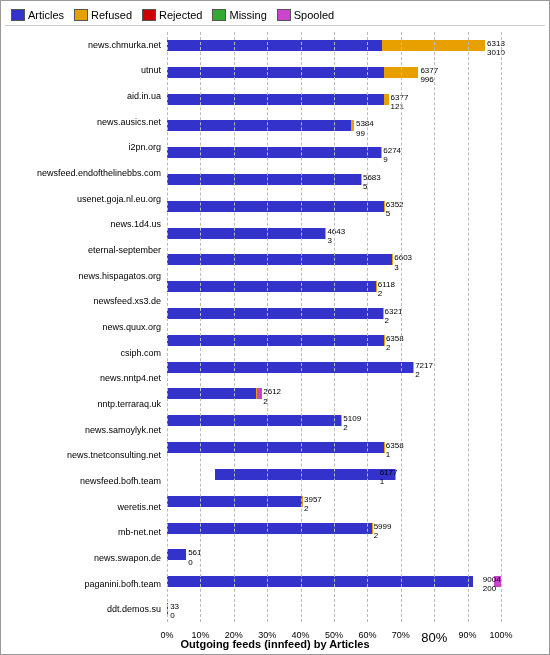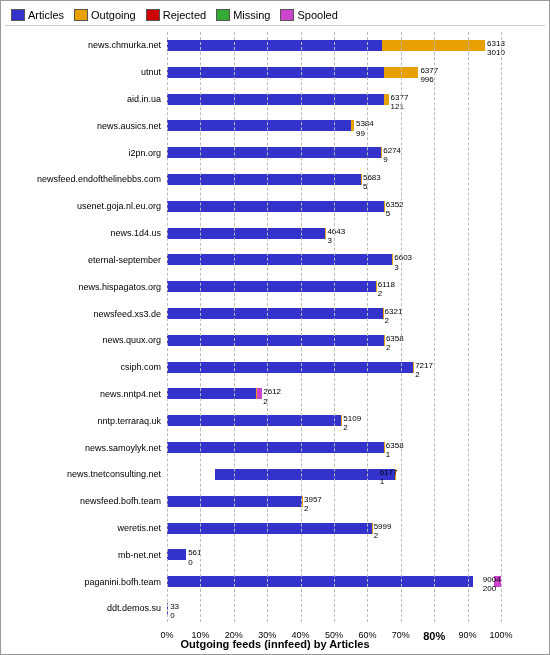"Outgoing" span { text: Outgoing -> Refused }
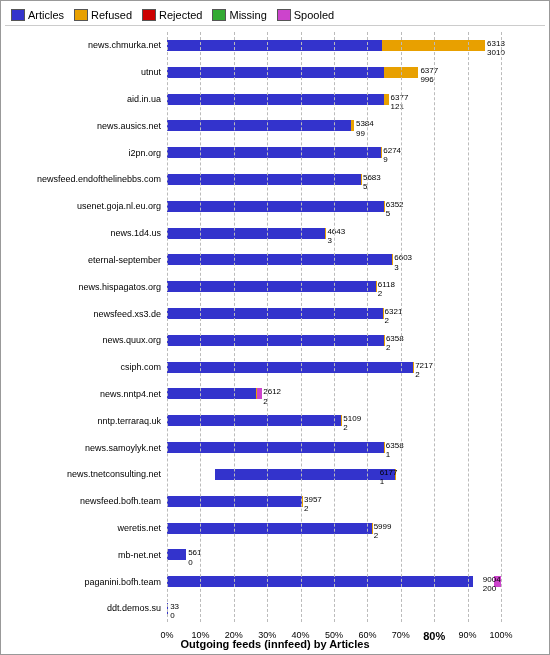"news.swapon.de" div { html: none -> <div>news.swapon.de</div> }
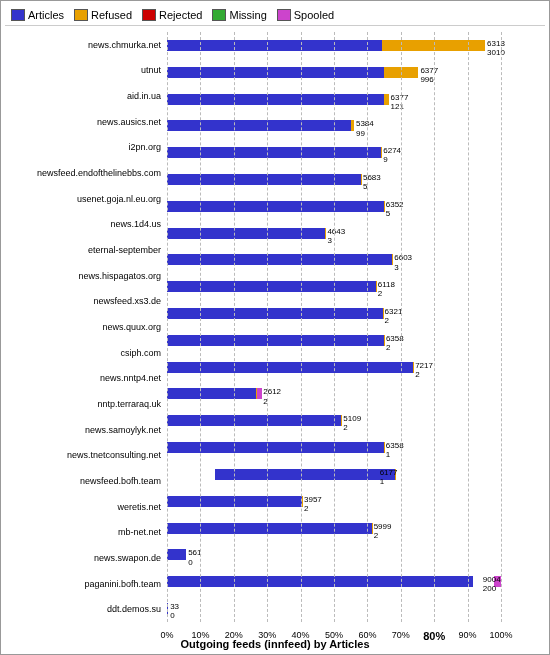"80%" div { font-size: 11px -> 13px; font-weight: bold -> none }
